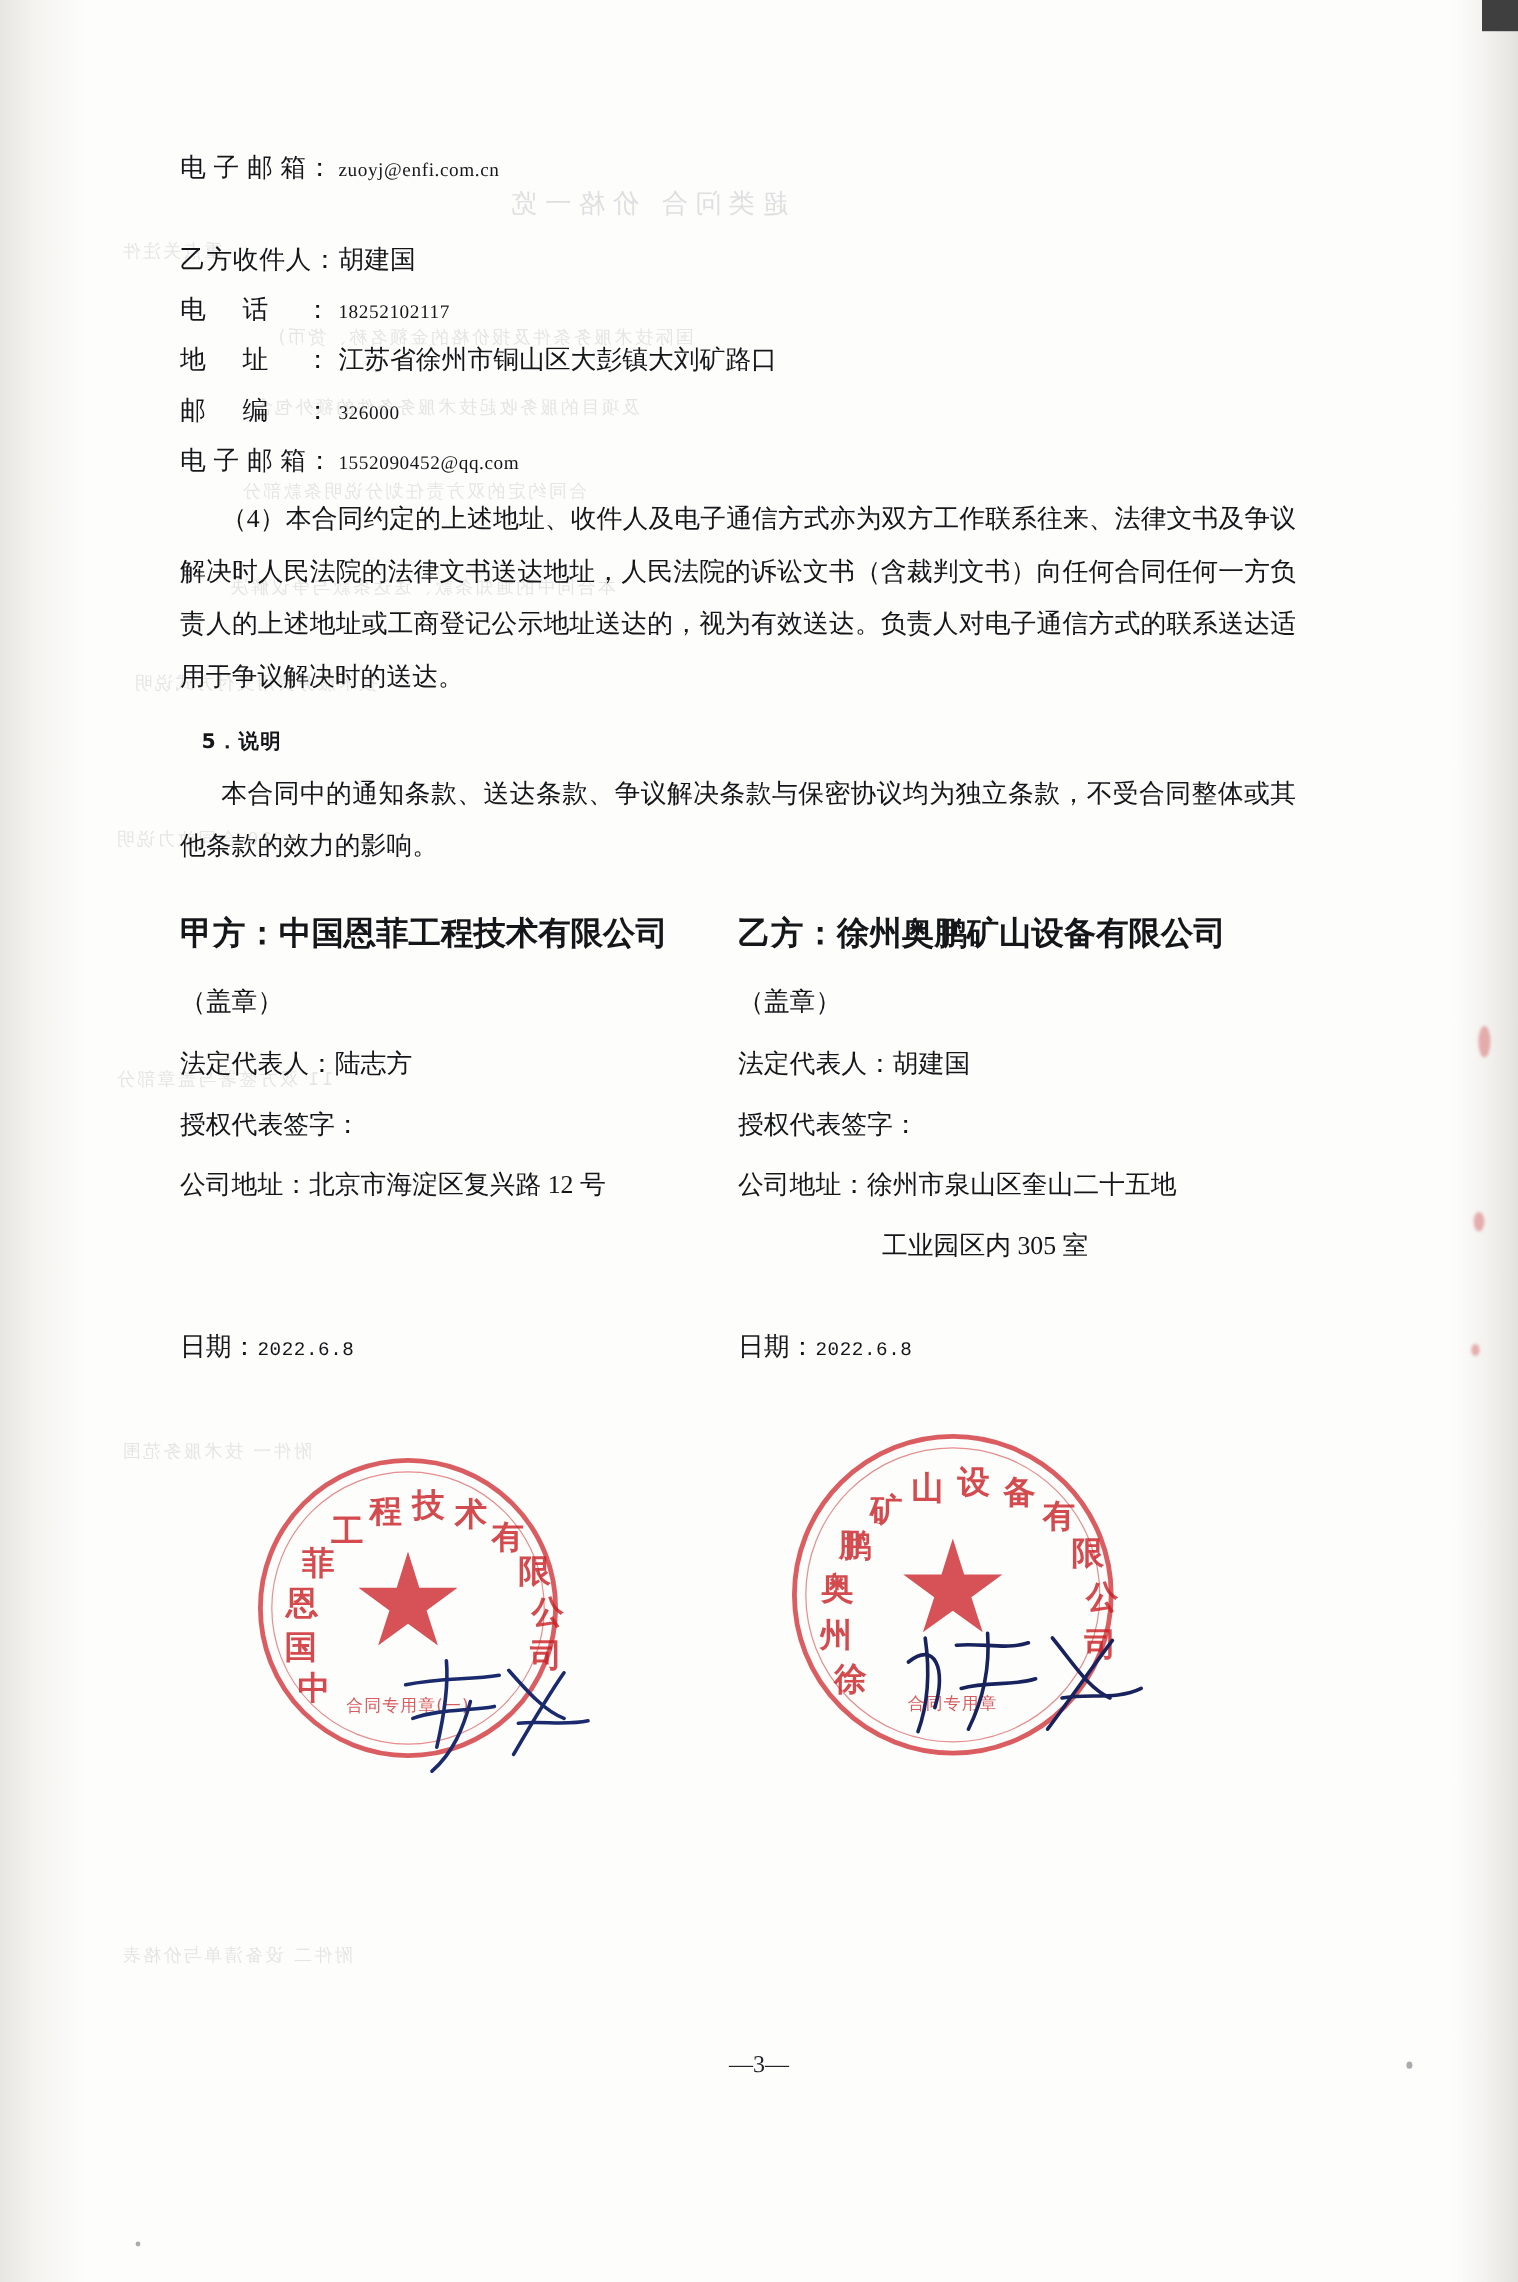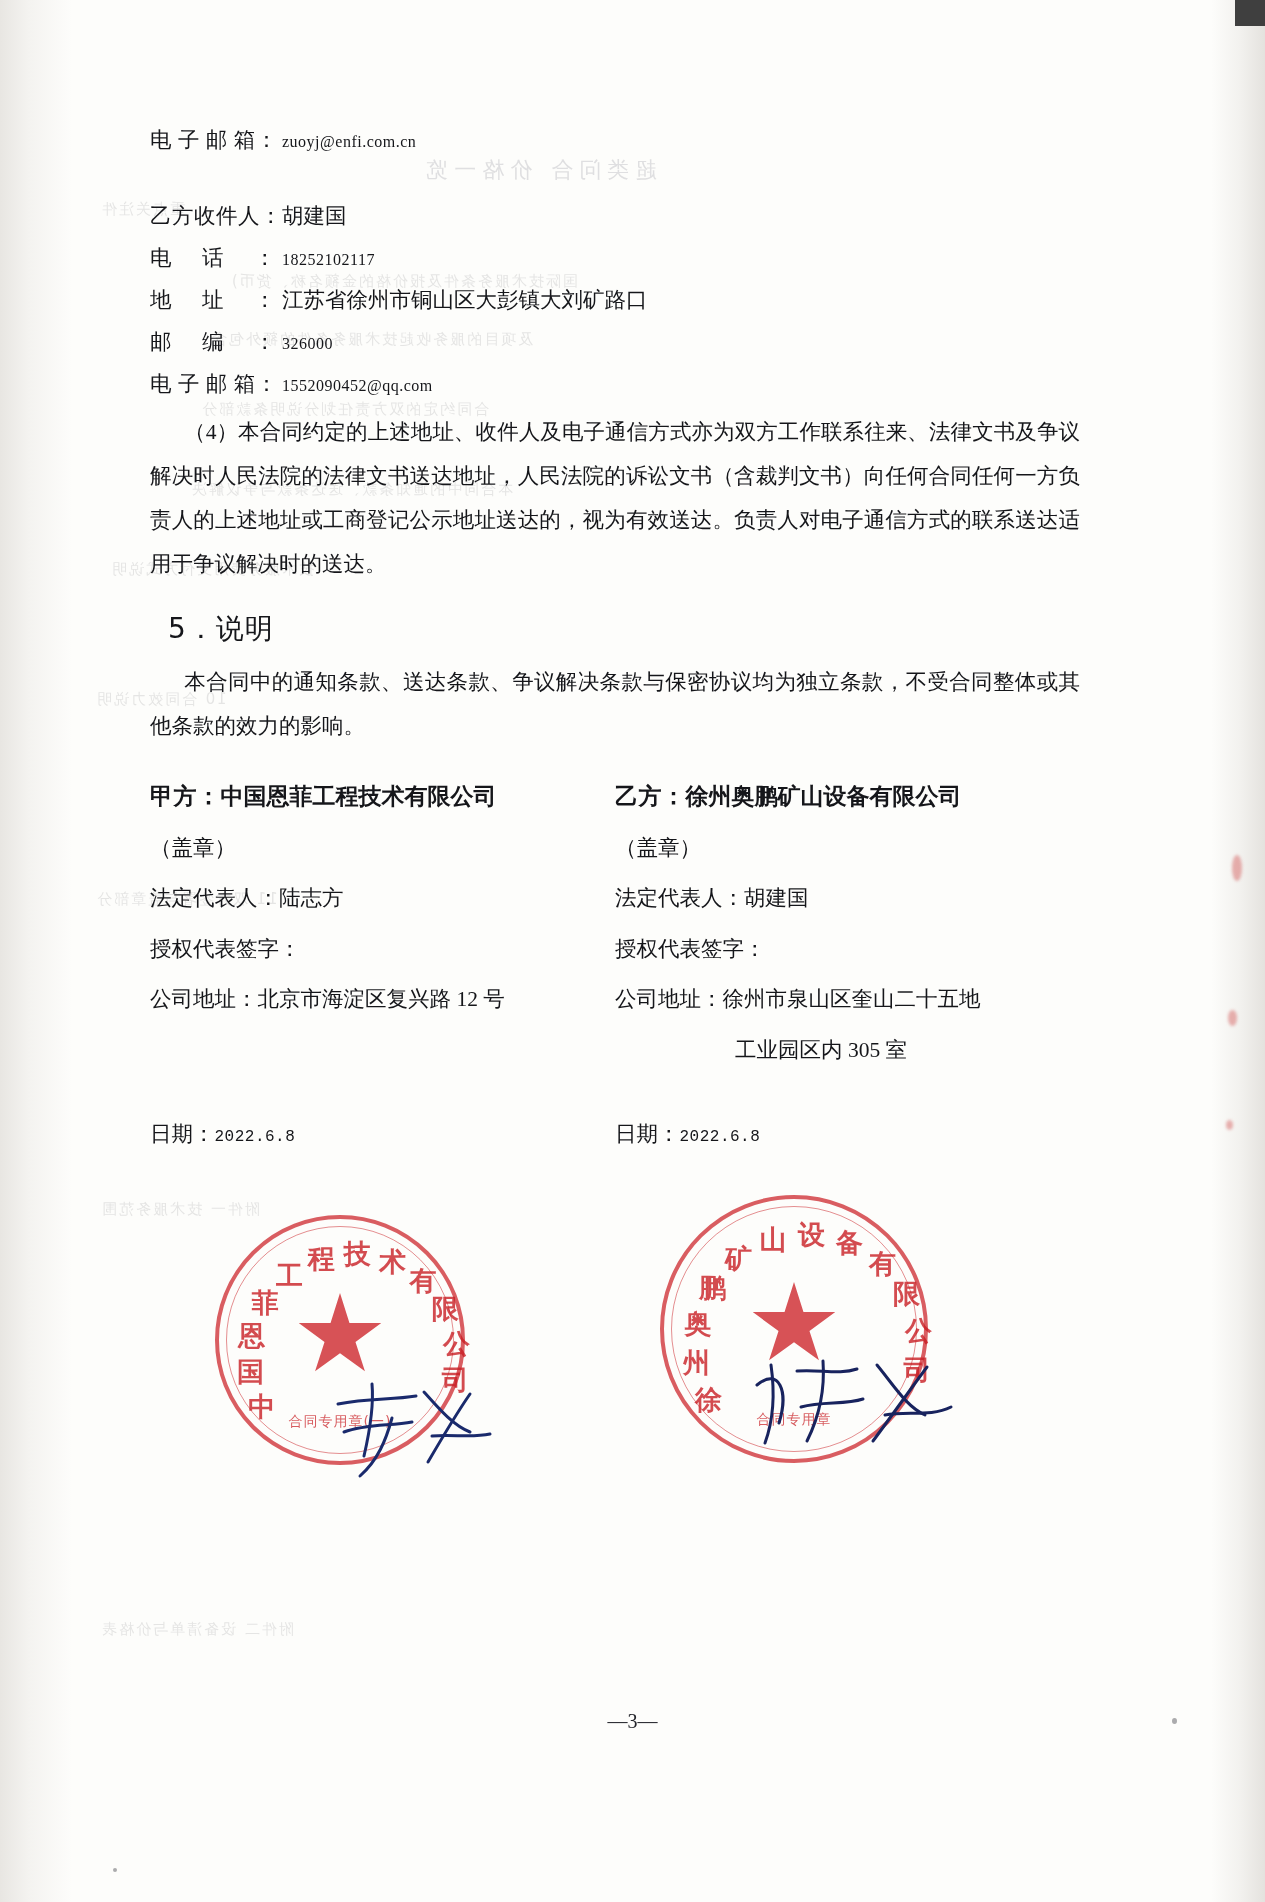"5．说明" .section-title { font-size: 28px -> 17px; font-weight: normal -> bold }
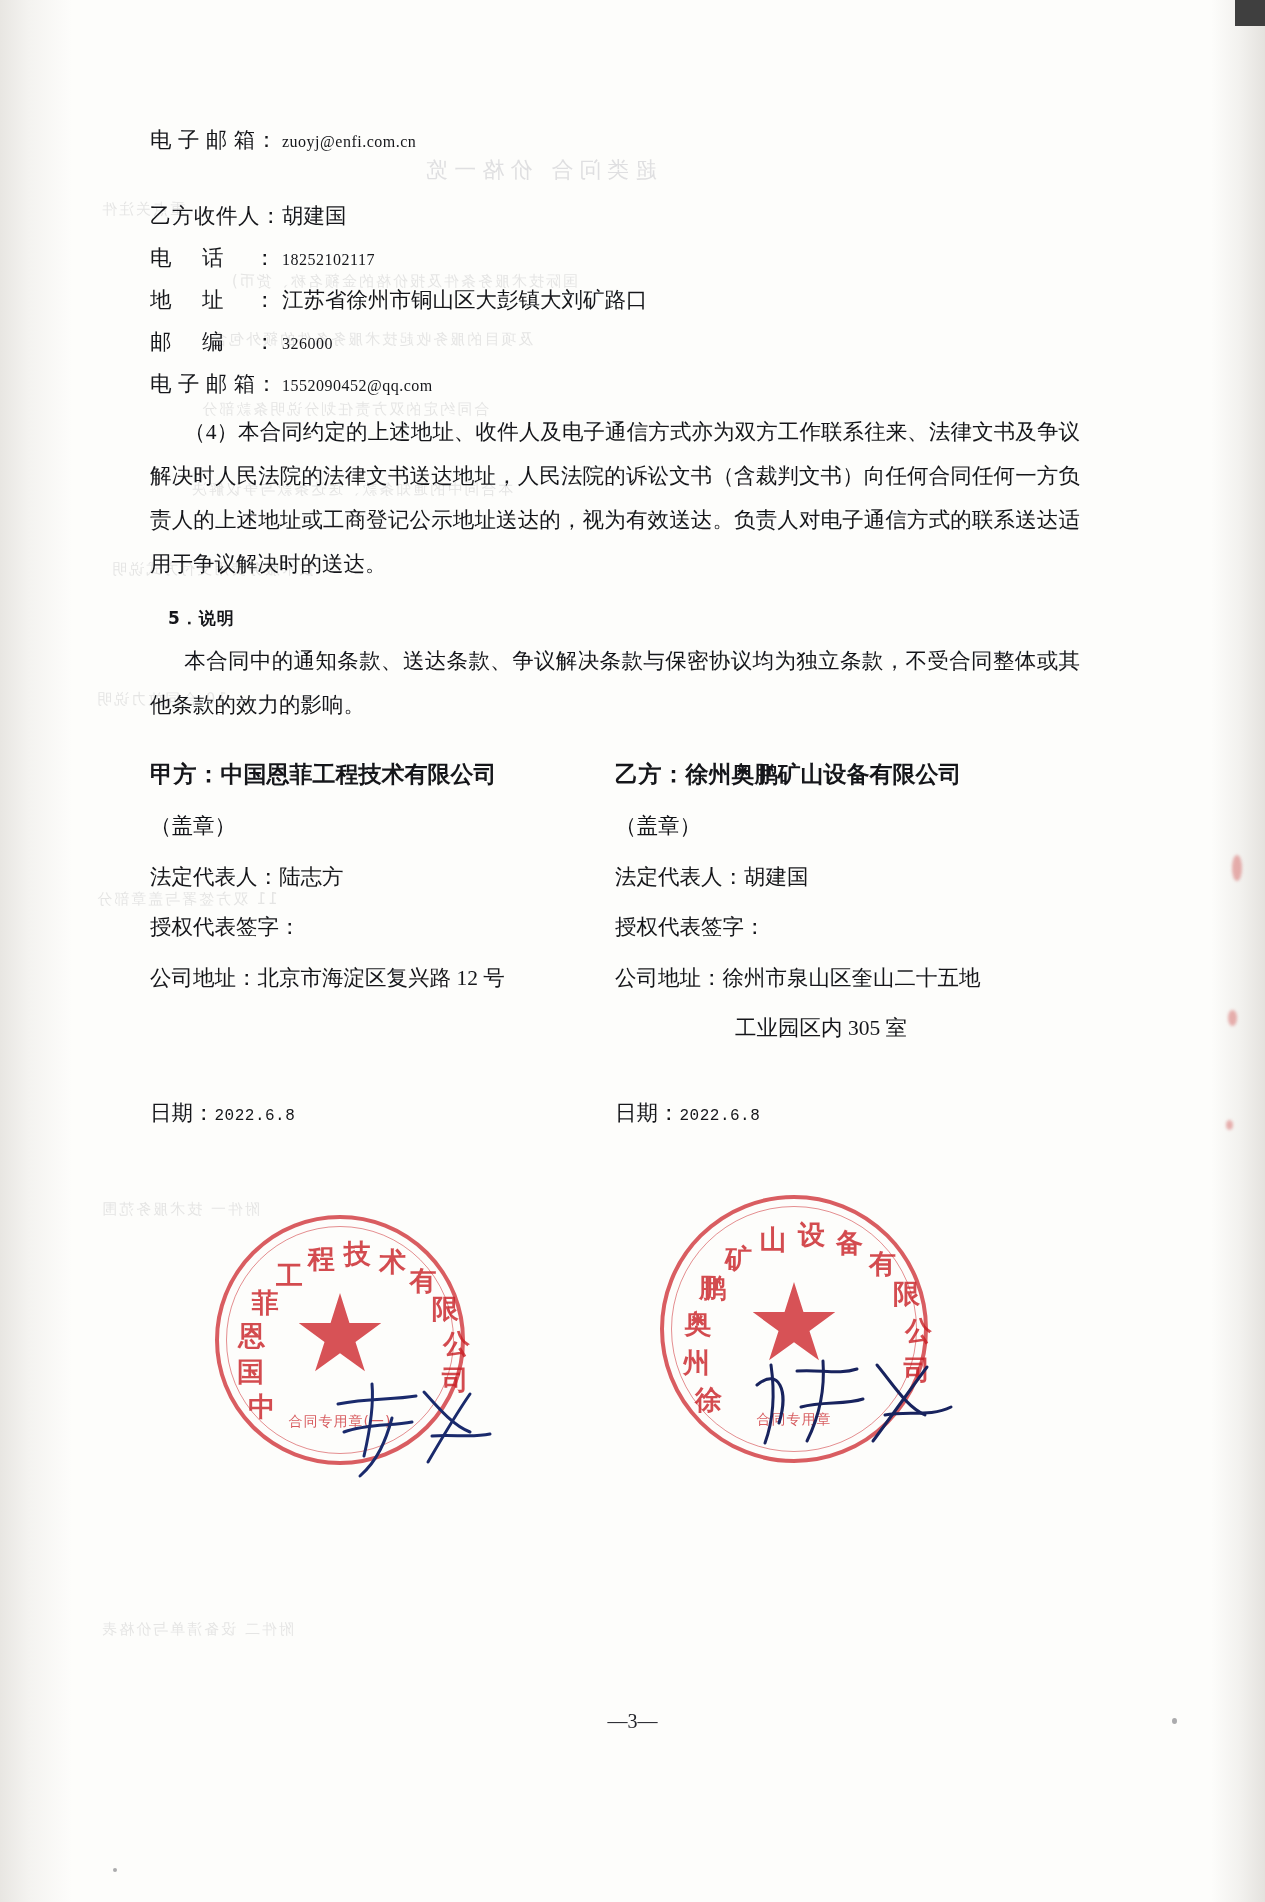"甲方：中国恩菲工程技术有限公司" .sig-col .row.b { font-size: 23px -> 27px }
